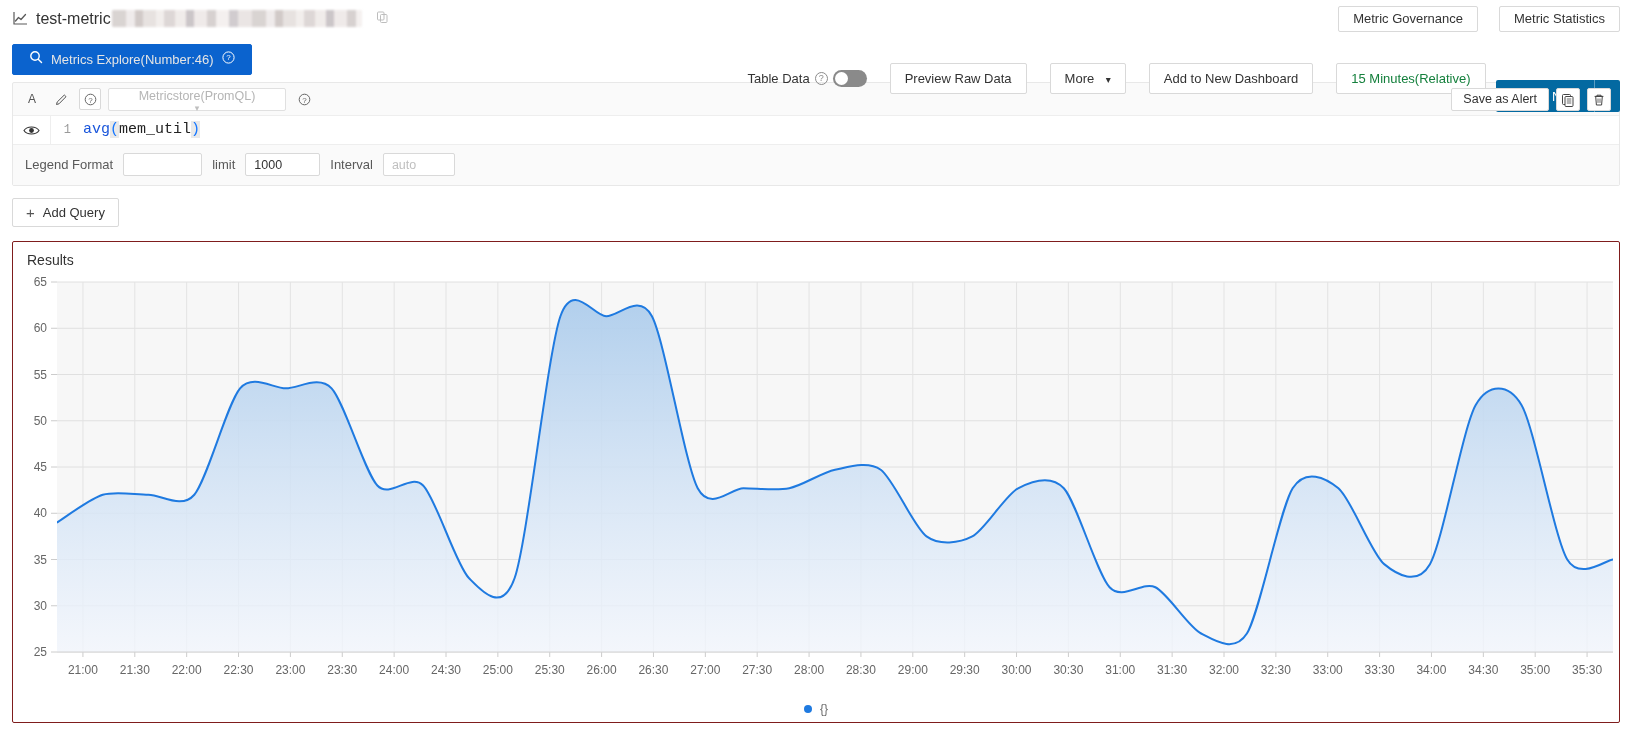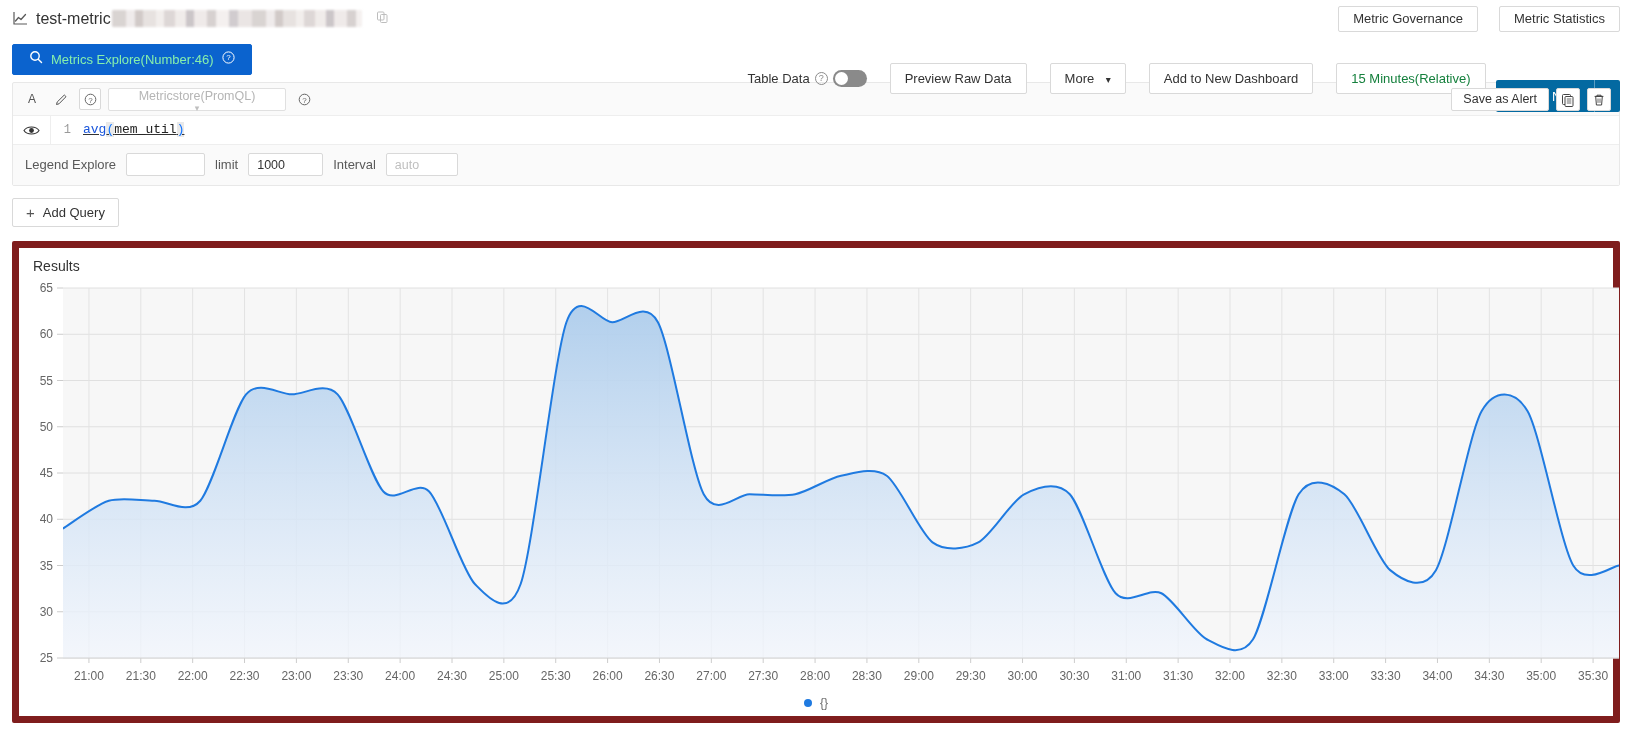"Metrics Explore(Number:46)" .btn-primary { color: #86efac -> #e5e5e5 }
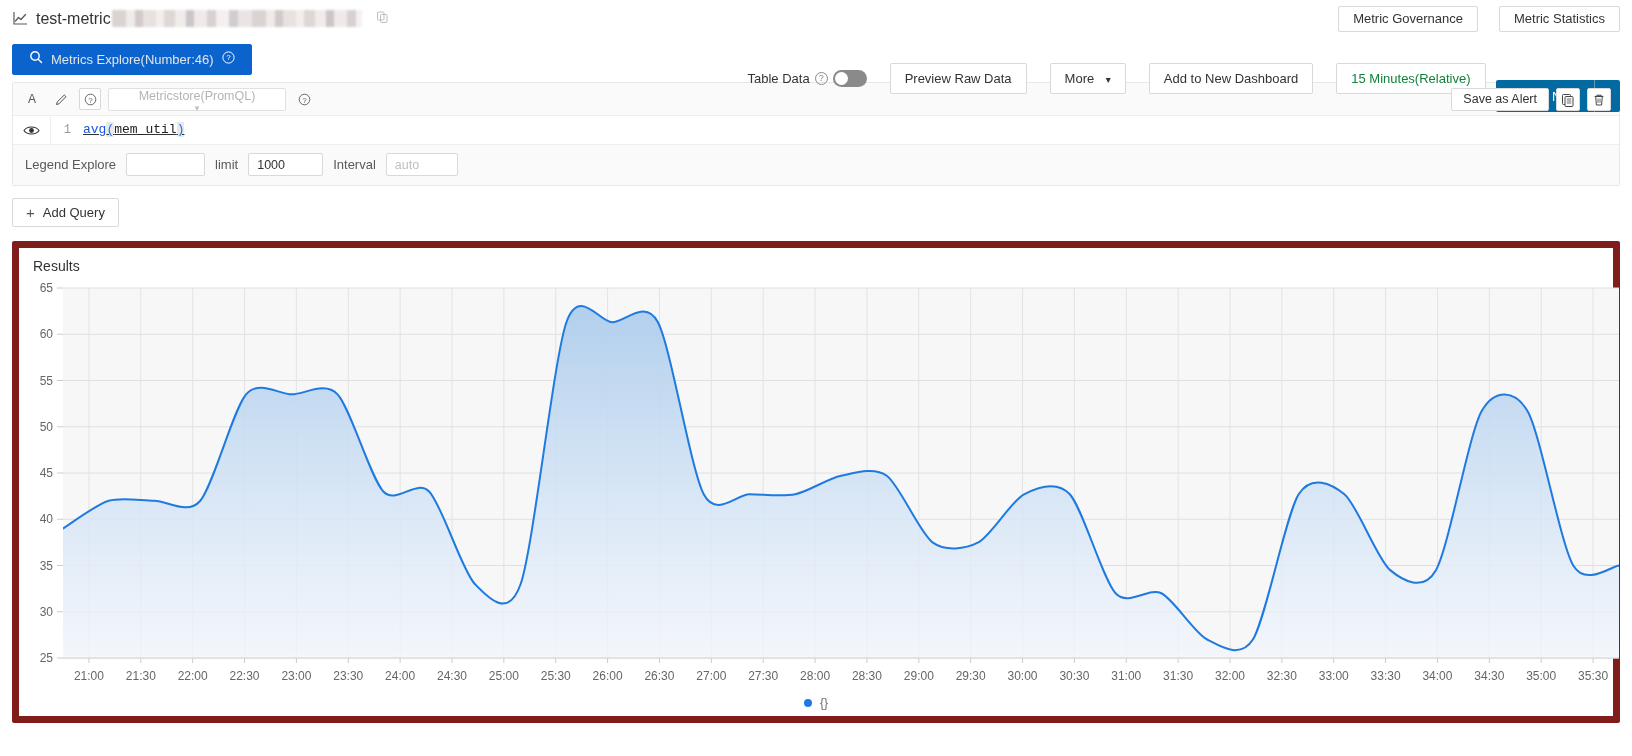"avg(mem_util)" .code { font-size: 13px -> 15px; text-decoration: underline -> none }
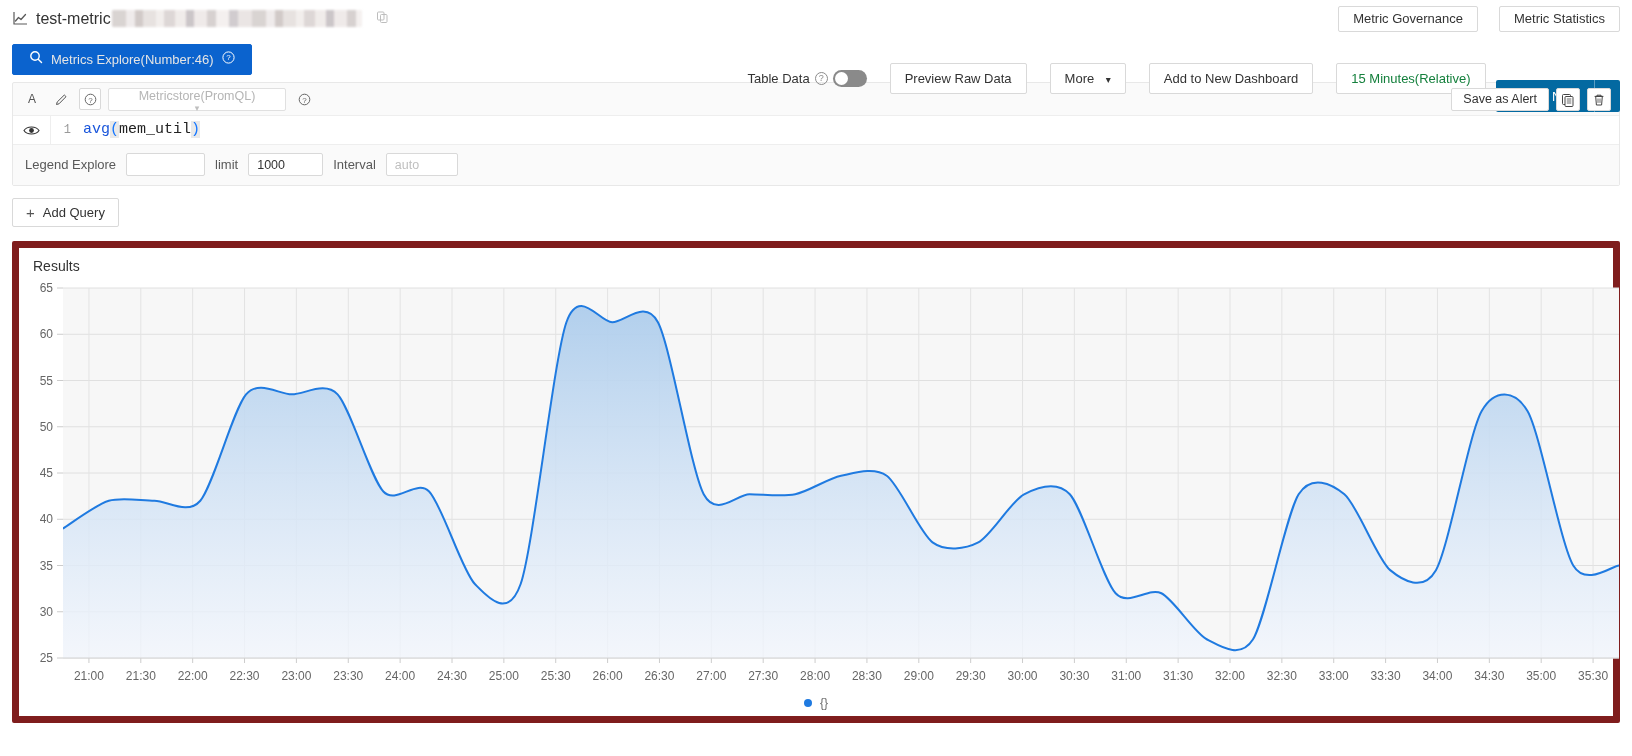"Legend Explore" span.opt-label { text: Explore -> Format }
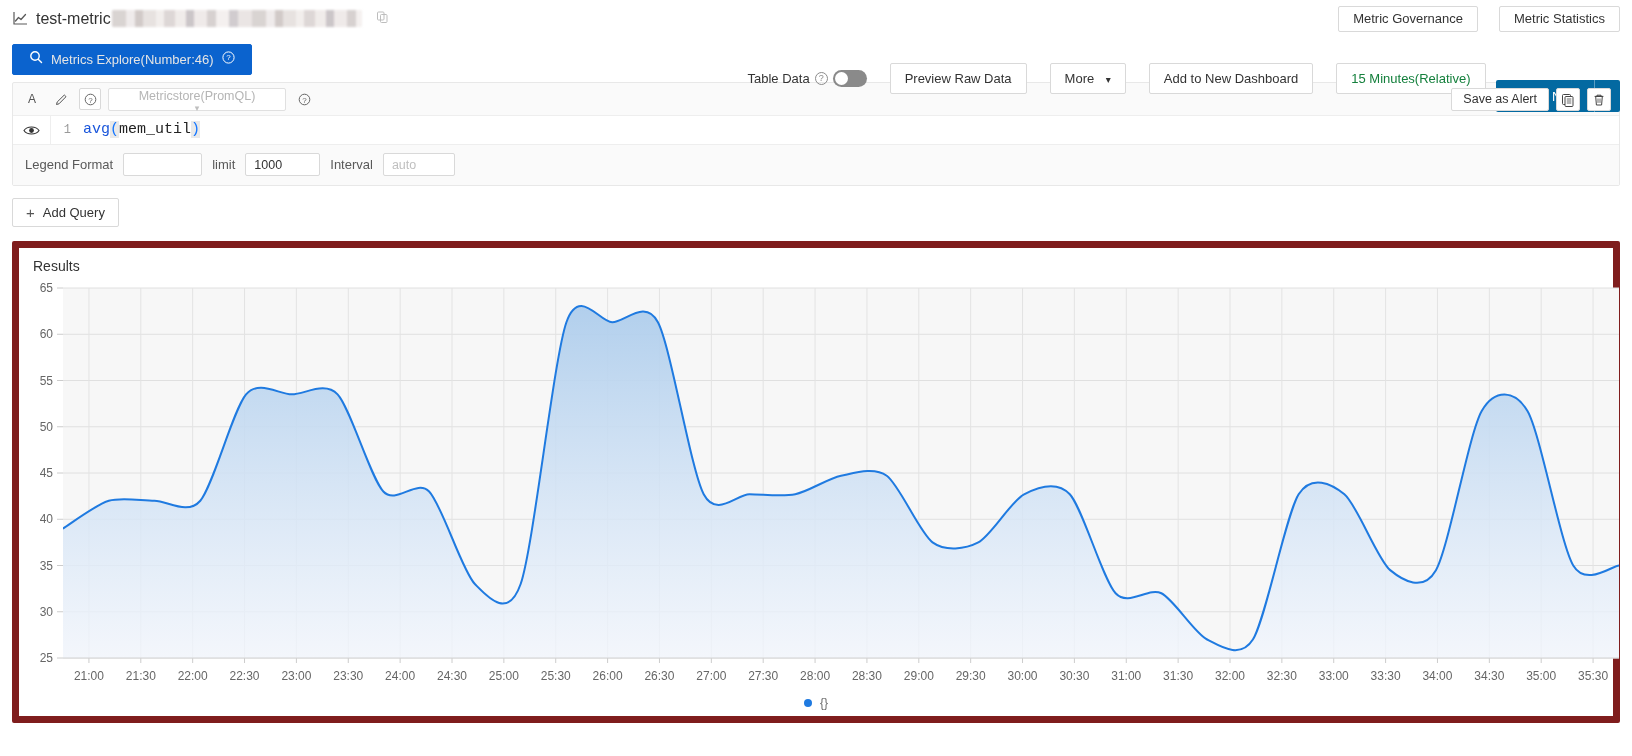"Results" .results-panel { border: 7px solid #7f1d1d -> 1px solid #7f1d1d }
